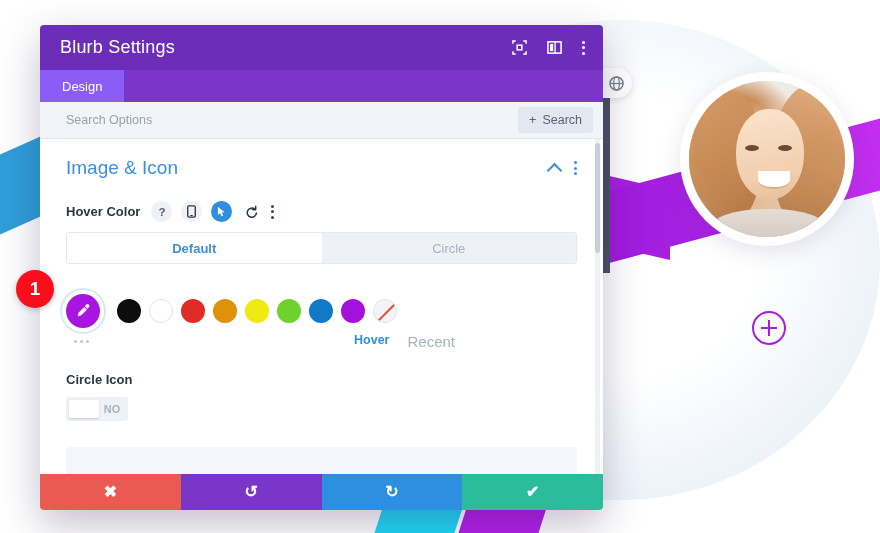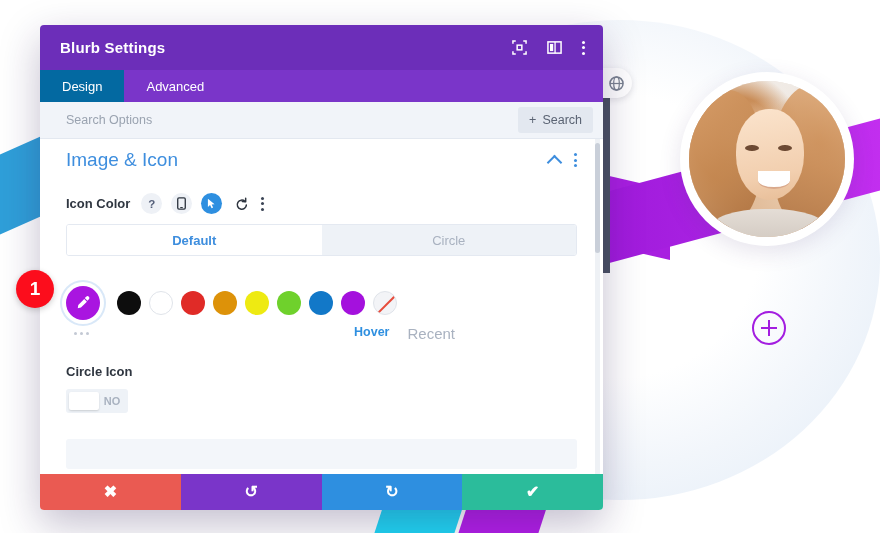"Blurb Settings" .panel-title { font-size: 15px -> 18px; font-weight: bold -> normal }
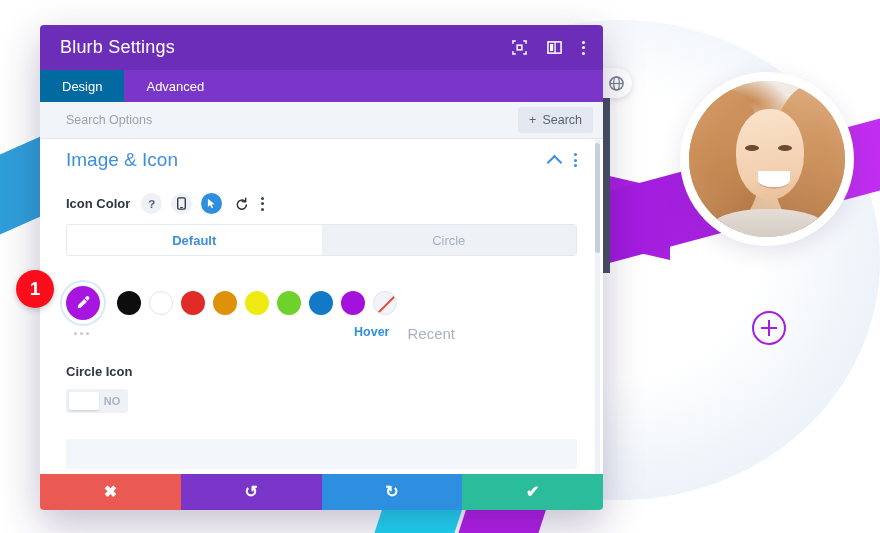"Design" .tab.active { background: #0369a1 -> #8b5cf6 }
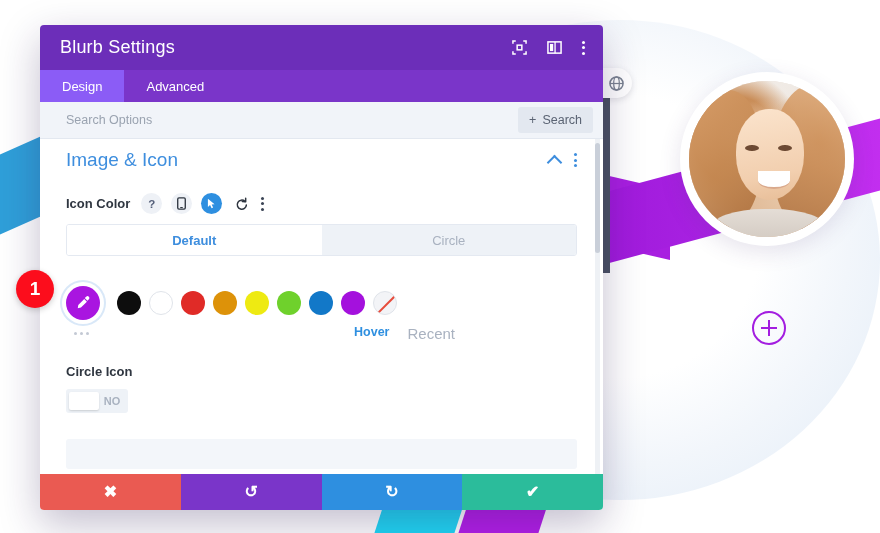"Advanced" div.tab { html: <div>Advanced</div> -> none }
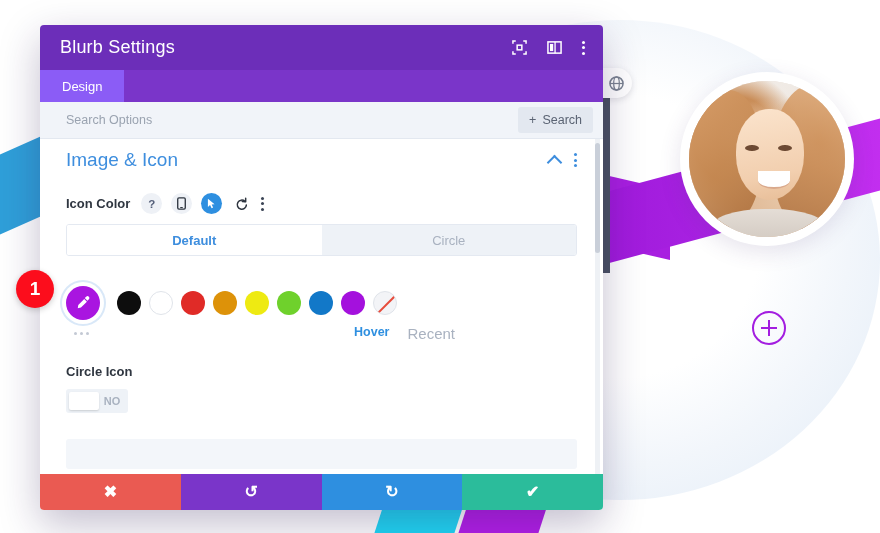"Image & Icon" .panel-body { padding: 10px 26px 10px 26px -> 18px 26px 10px 26px }
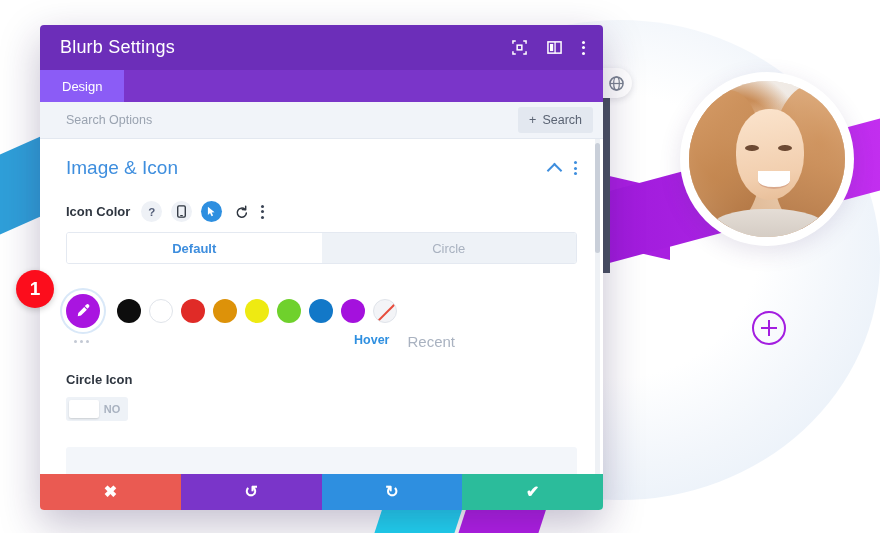"Icon Color" span.field-label { text: Icon -> Hover }
